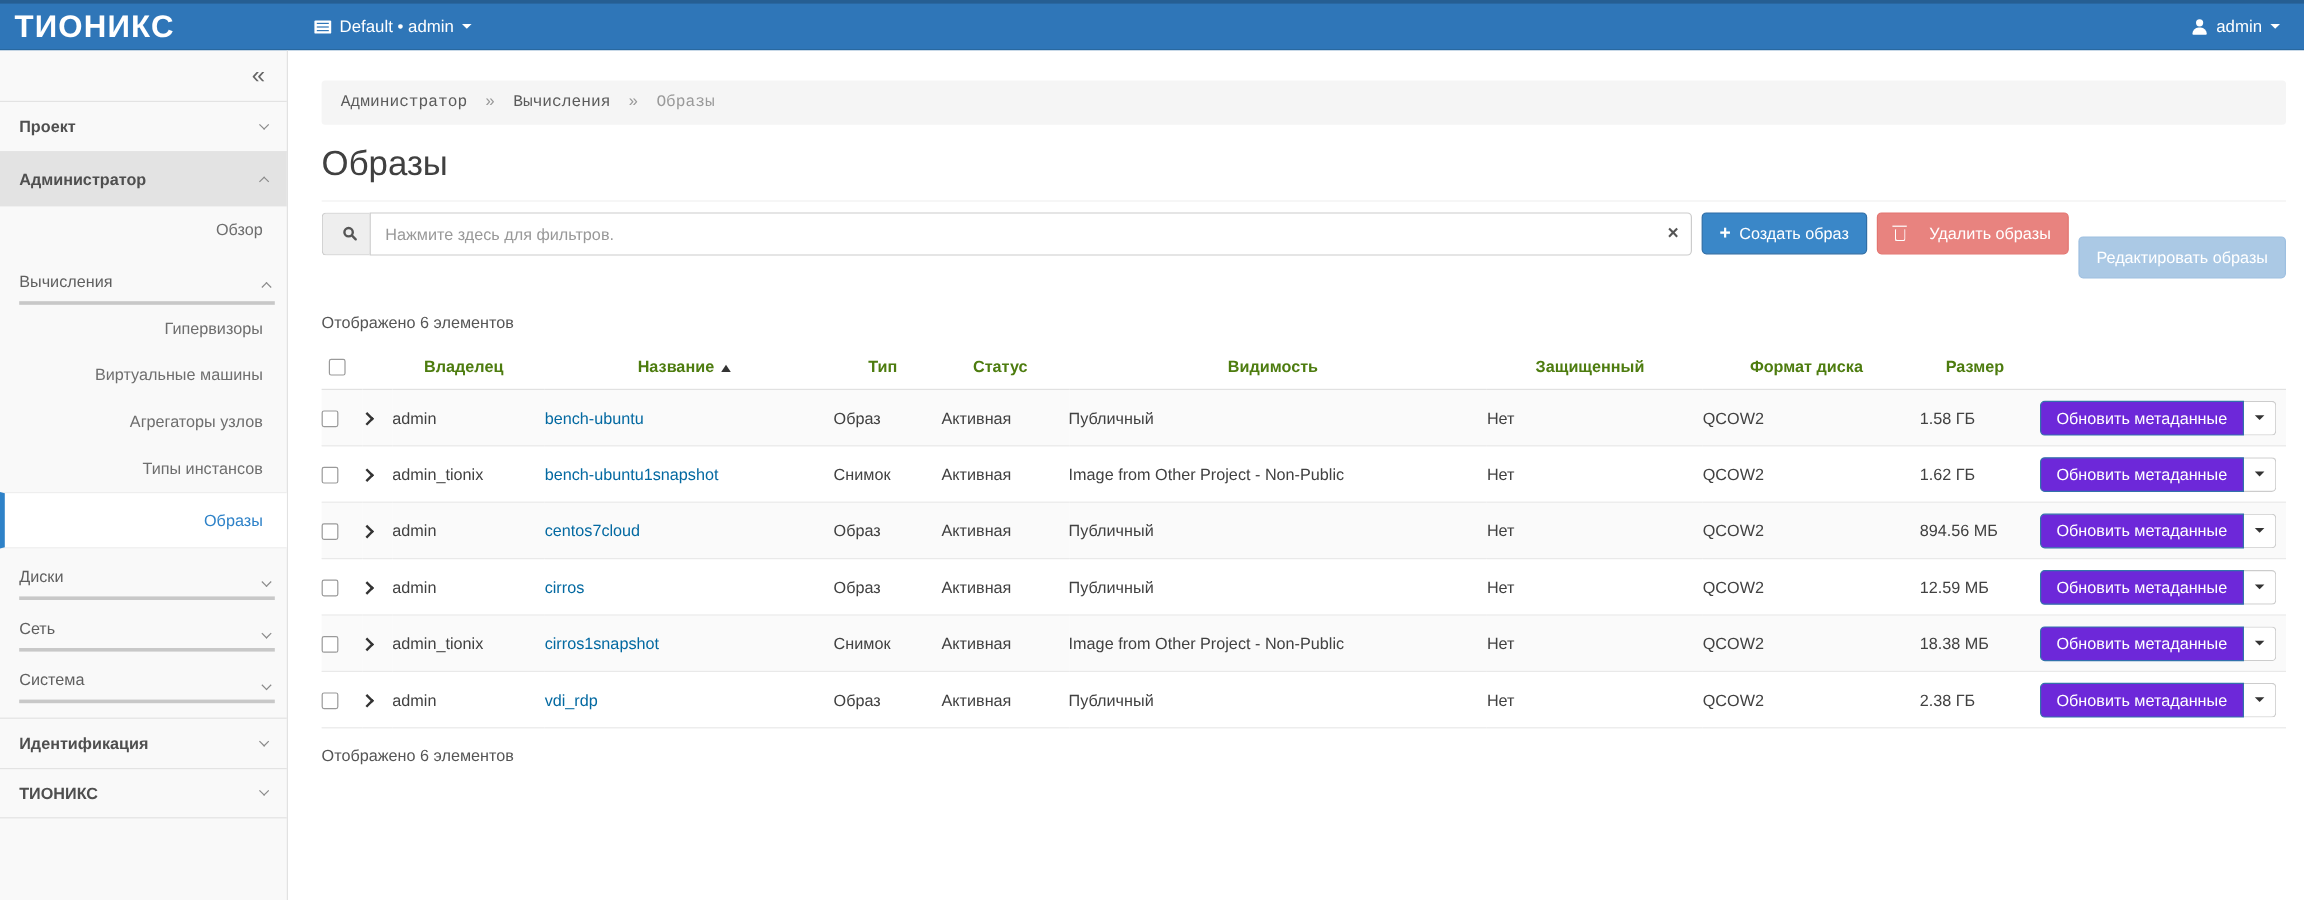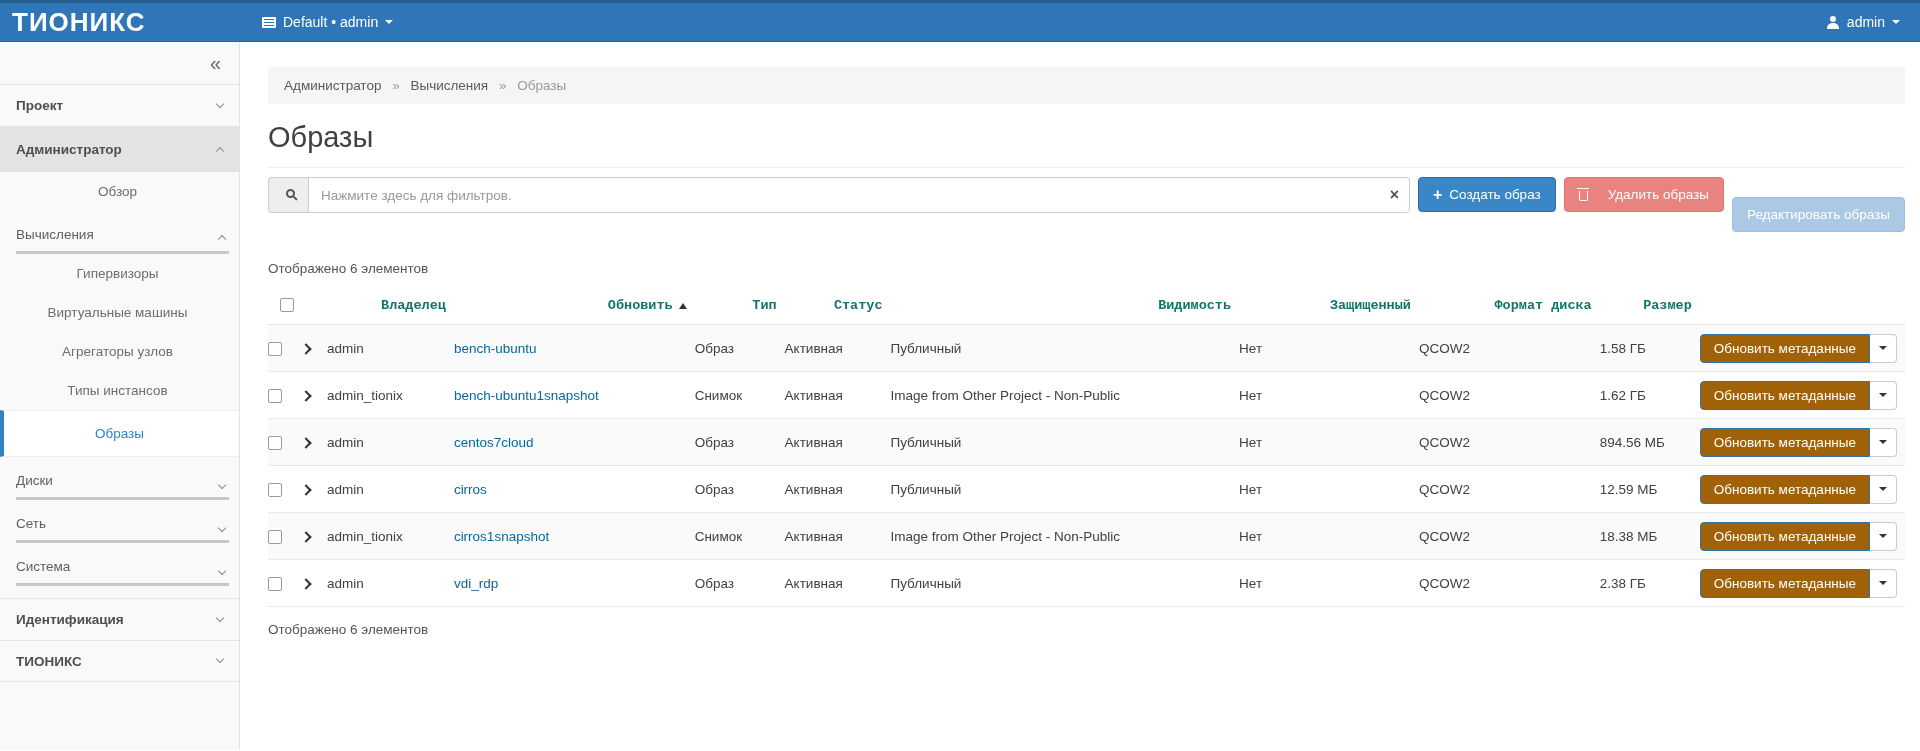"Администратор » Вычисления » Образы" .breadcrumb { font-family: none -> Liberation Mono, monospace }
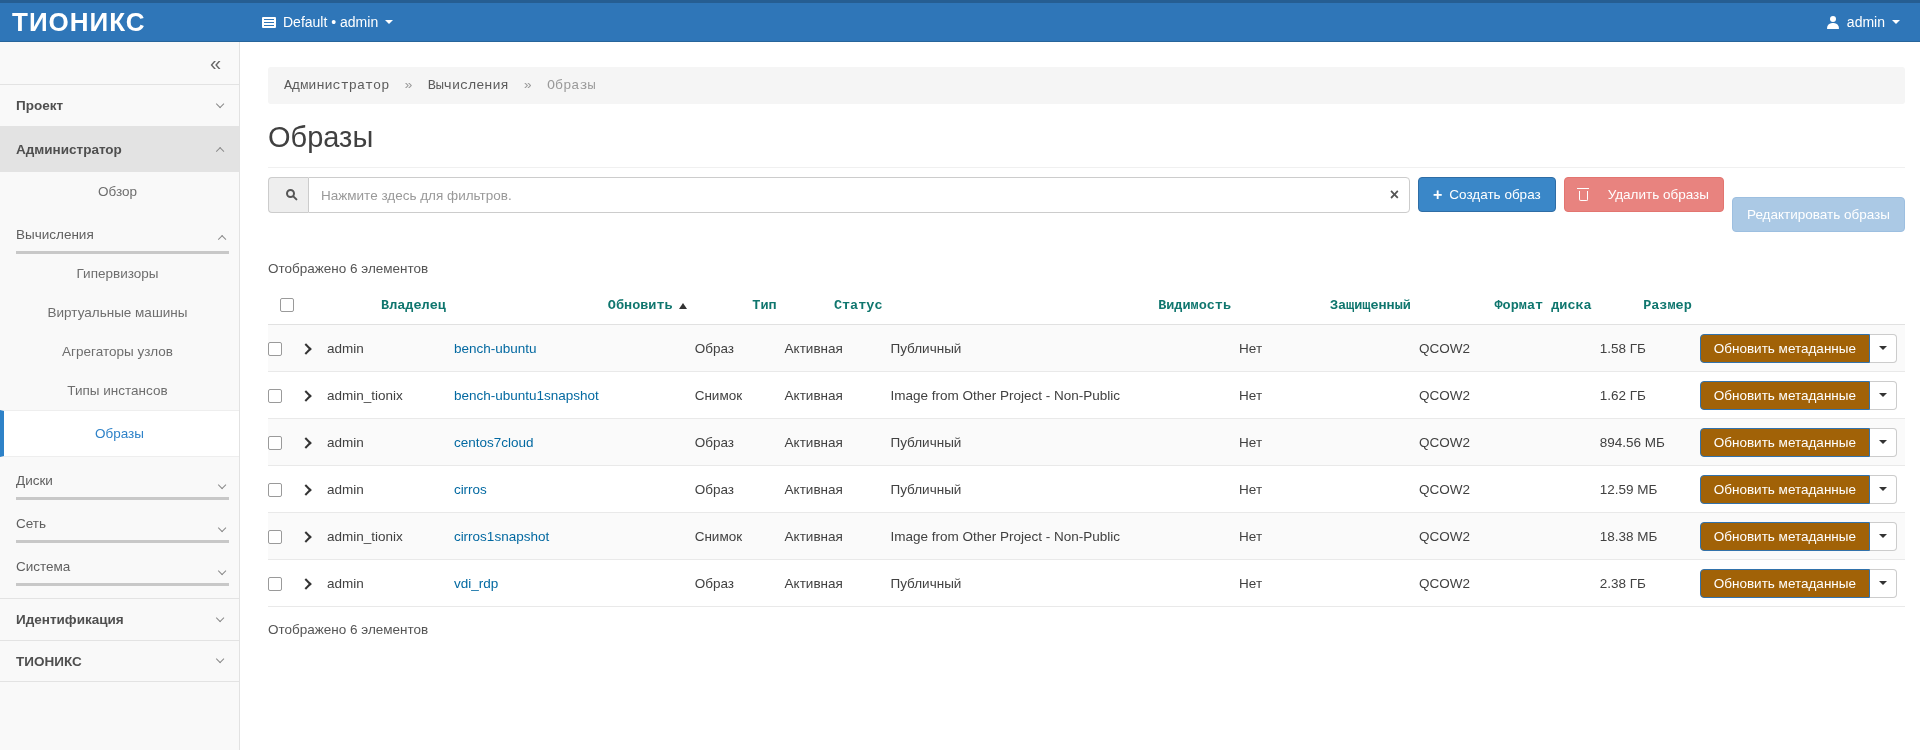"Обзор" .side-sub { text-align: center -> right }
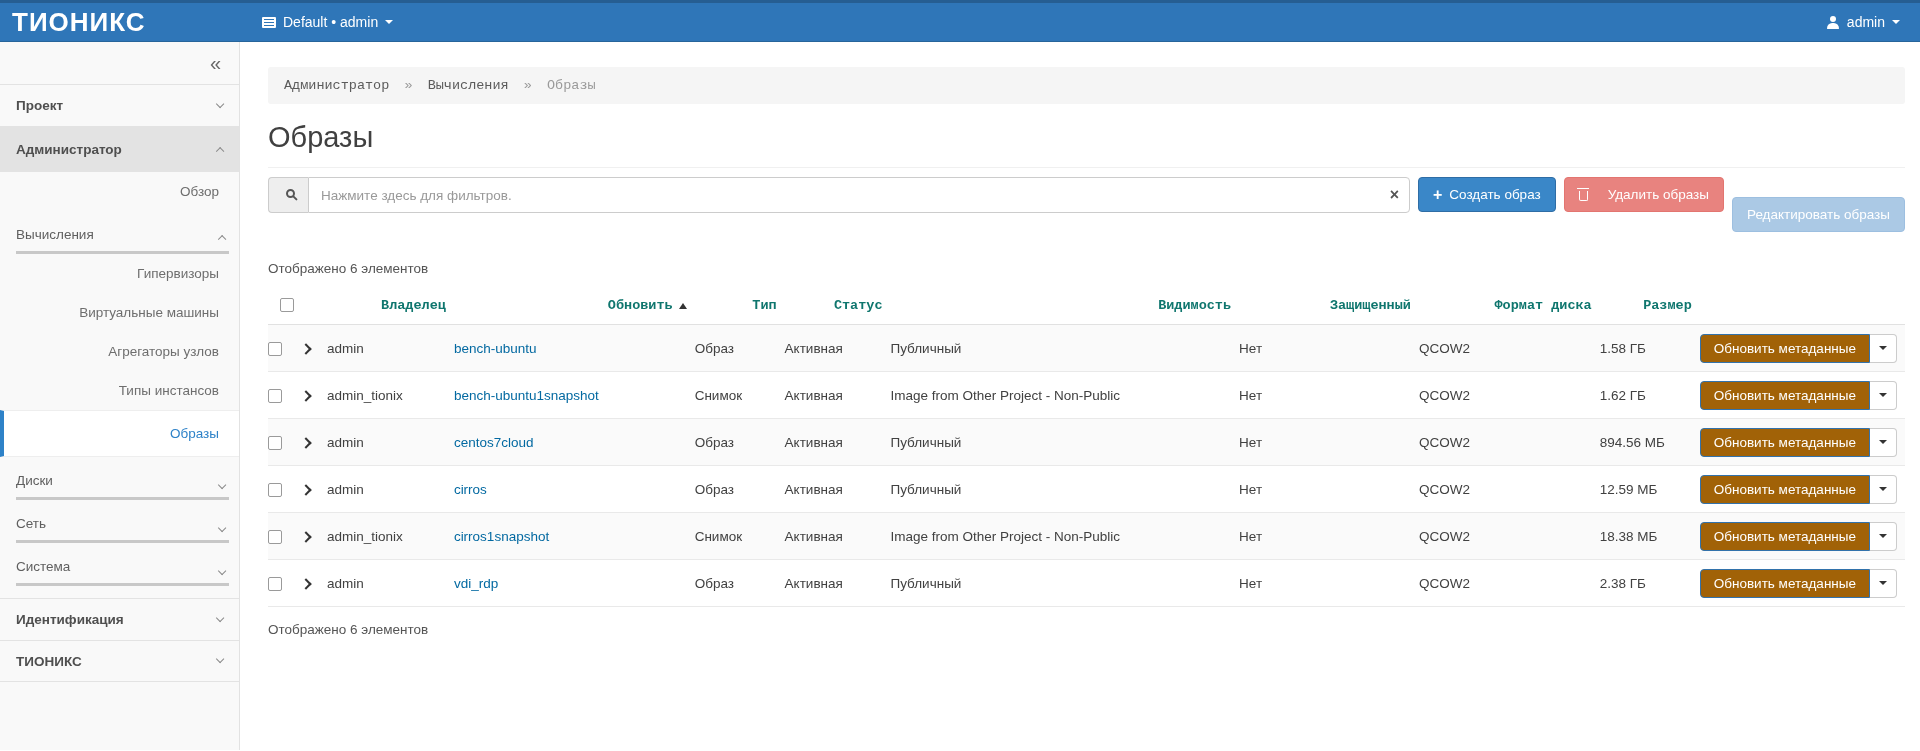"Владелец" table.images th { color: #0f766e -> #4d7c0f; font-family: Liberation Mono, monospace -> none; text-align: right -> center }
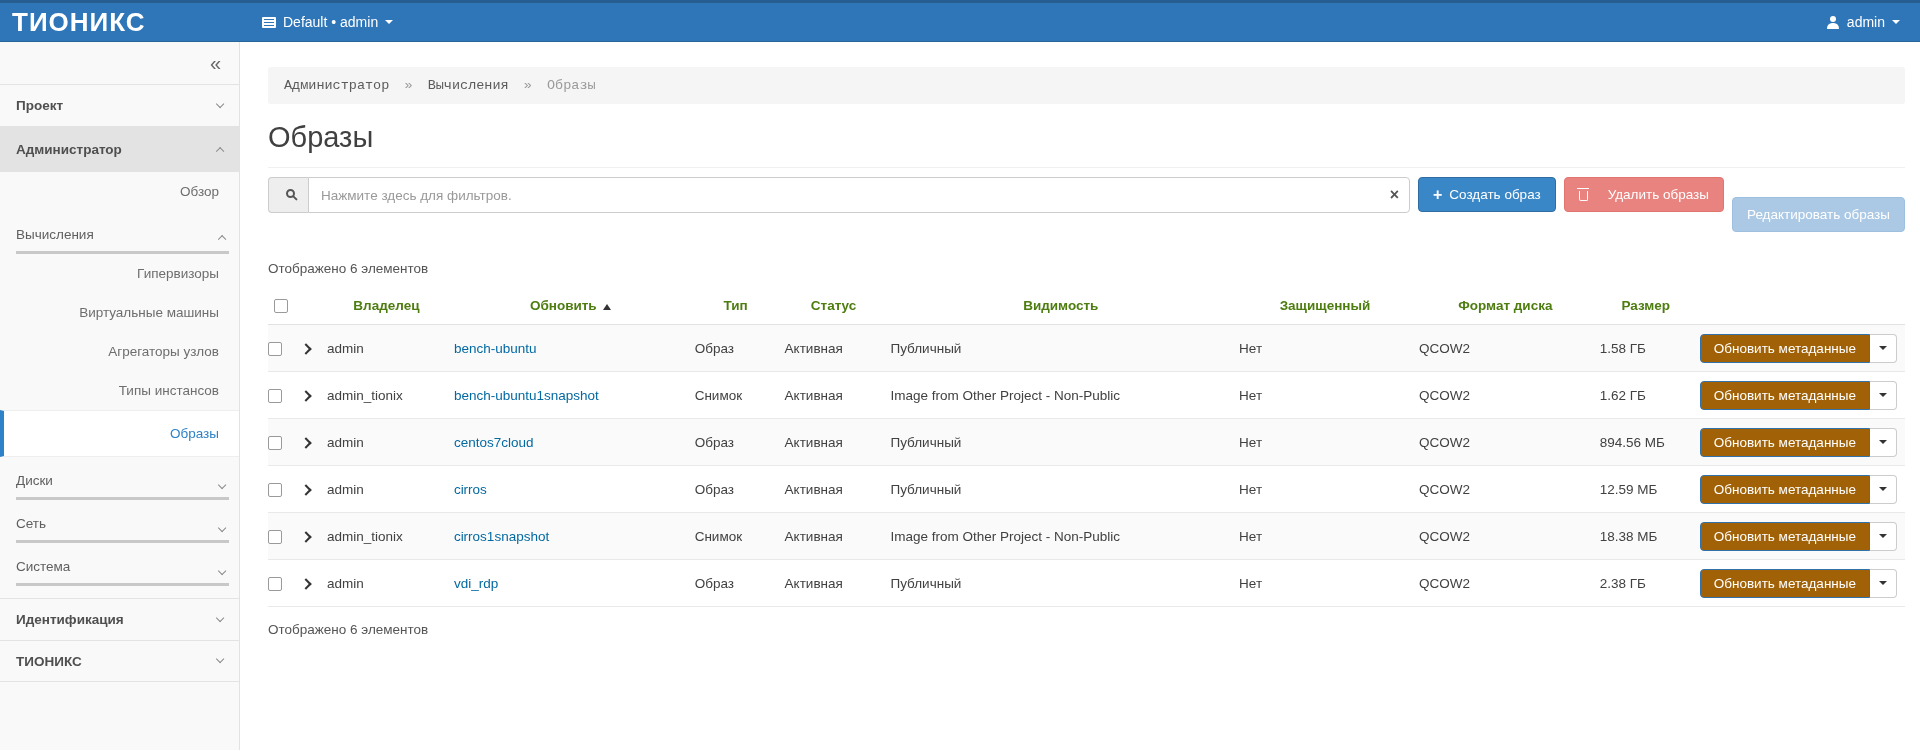"Обновить" span { text: Обновить -> Название }
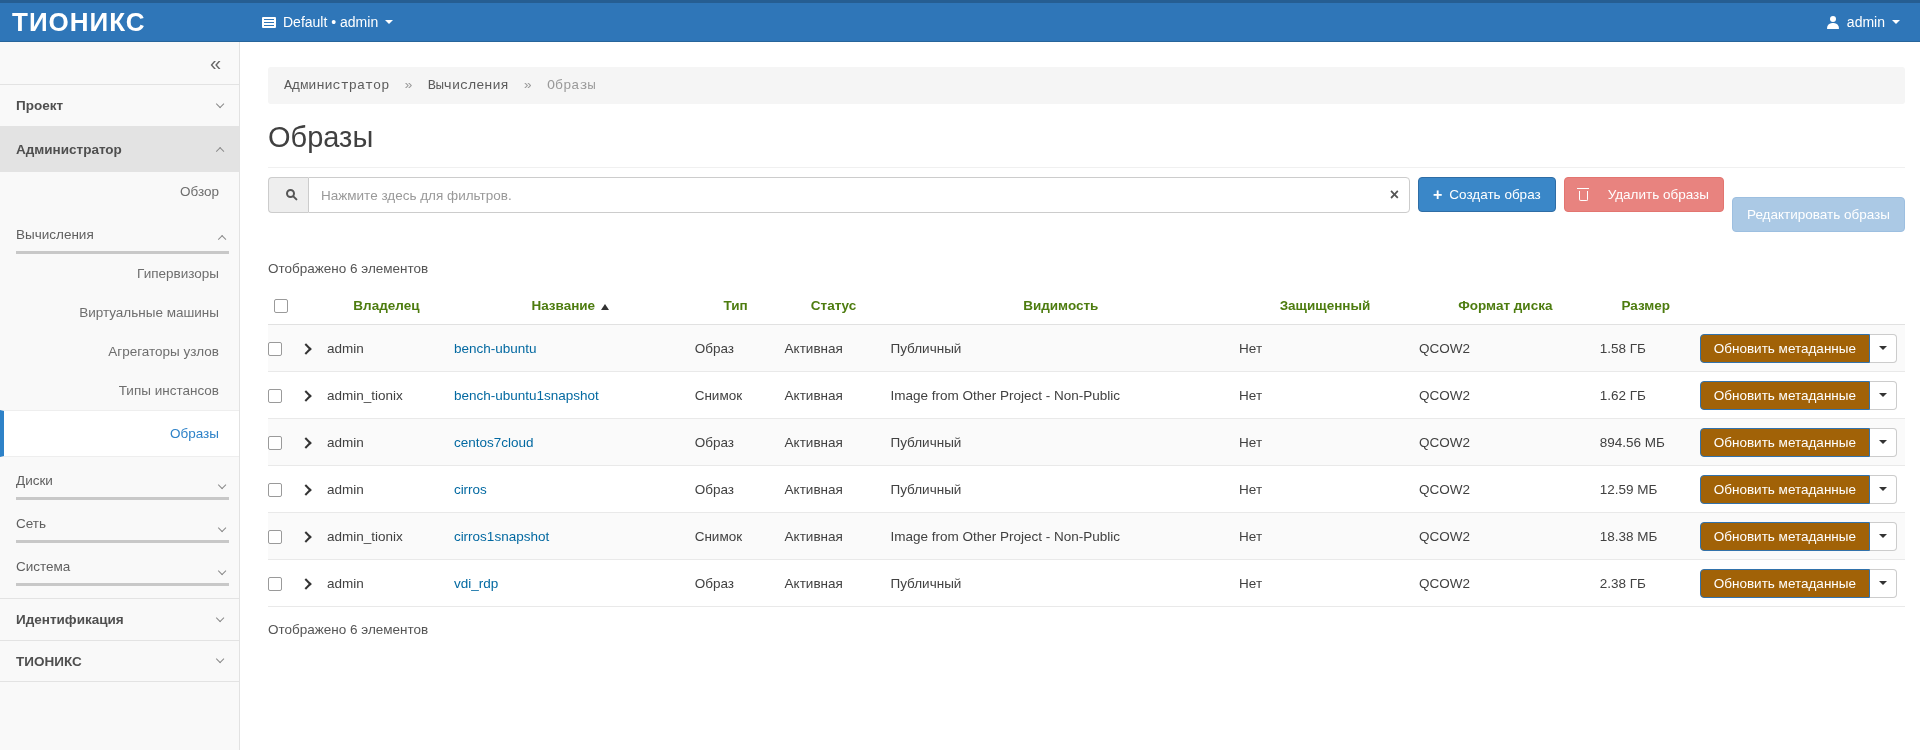"Обновить метаданные" .btn-row { background: #a16207 -> #6d28d9 }
